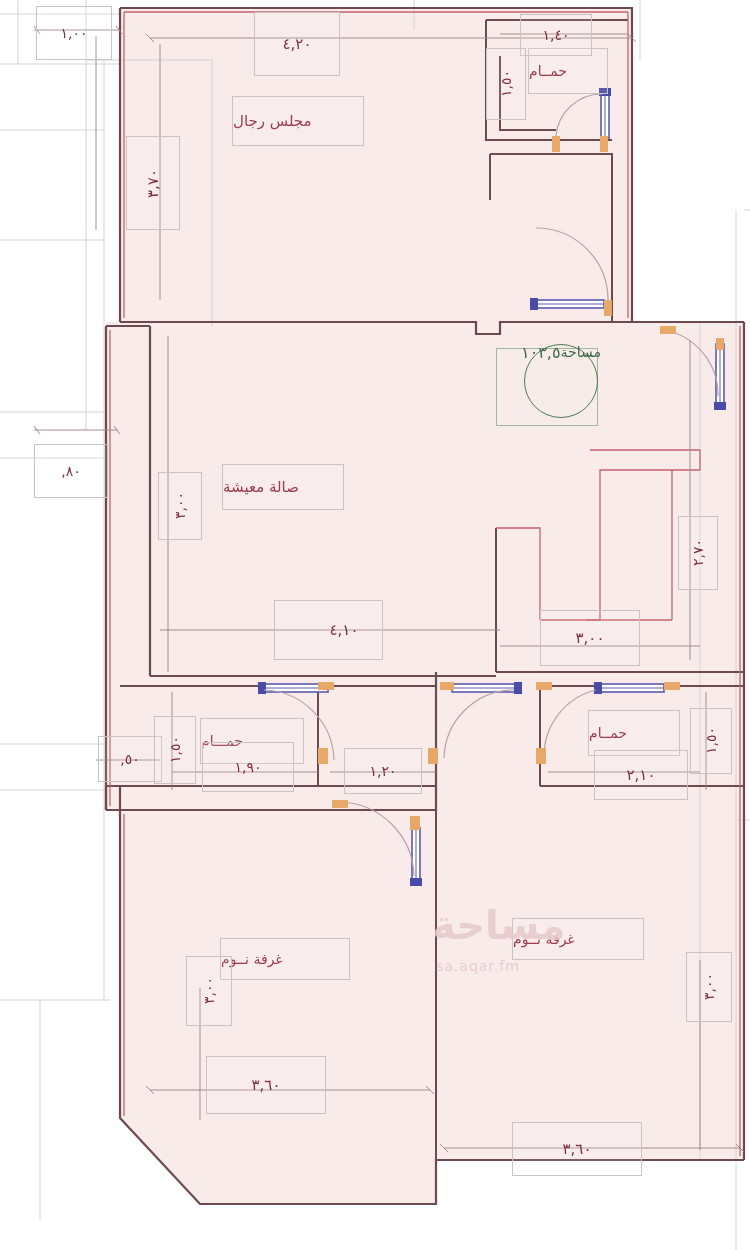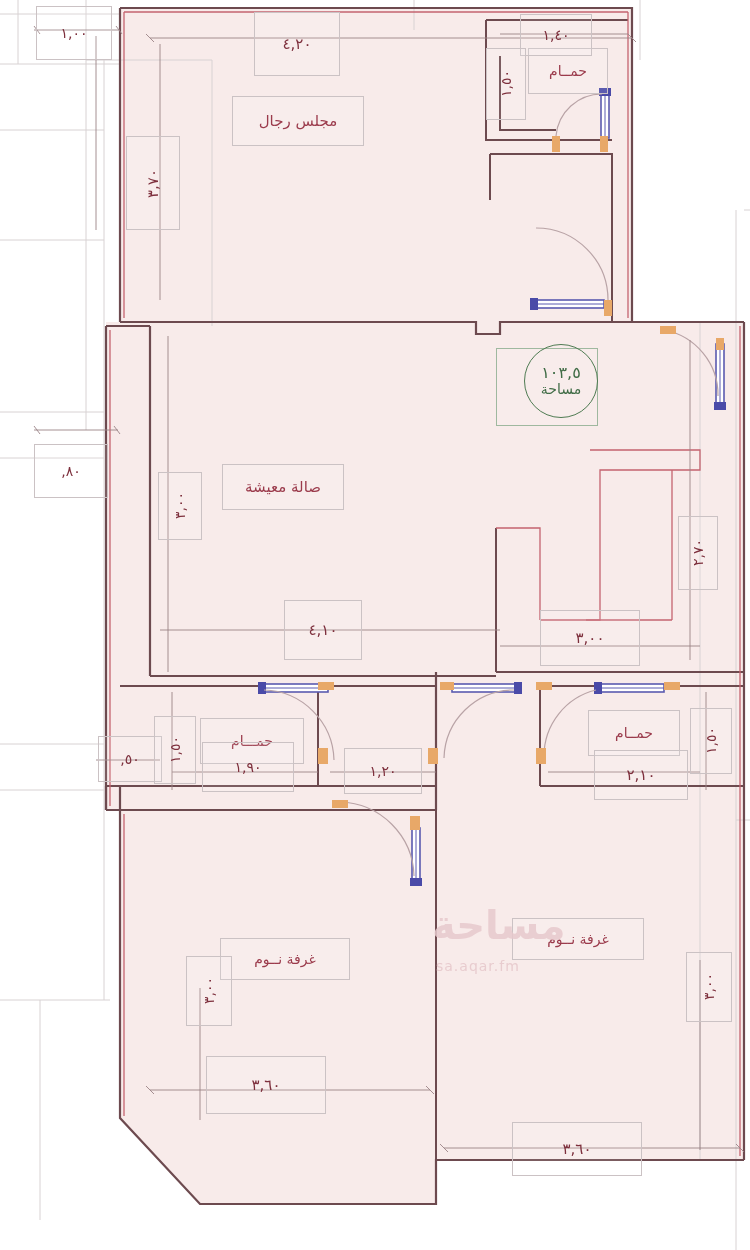"حمــام" .roombox { justify-content: center -> none }
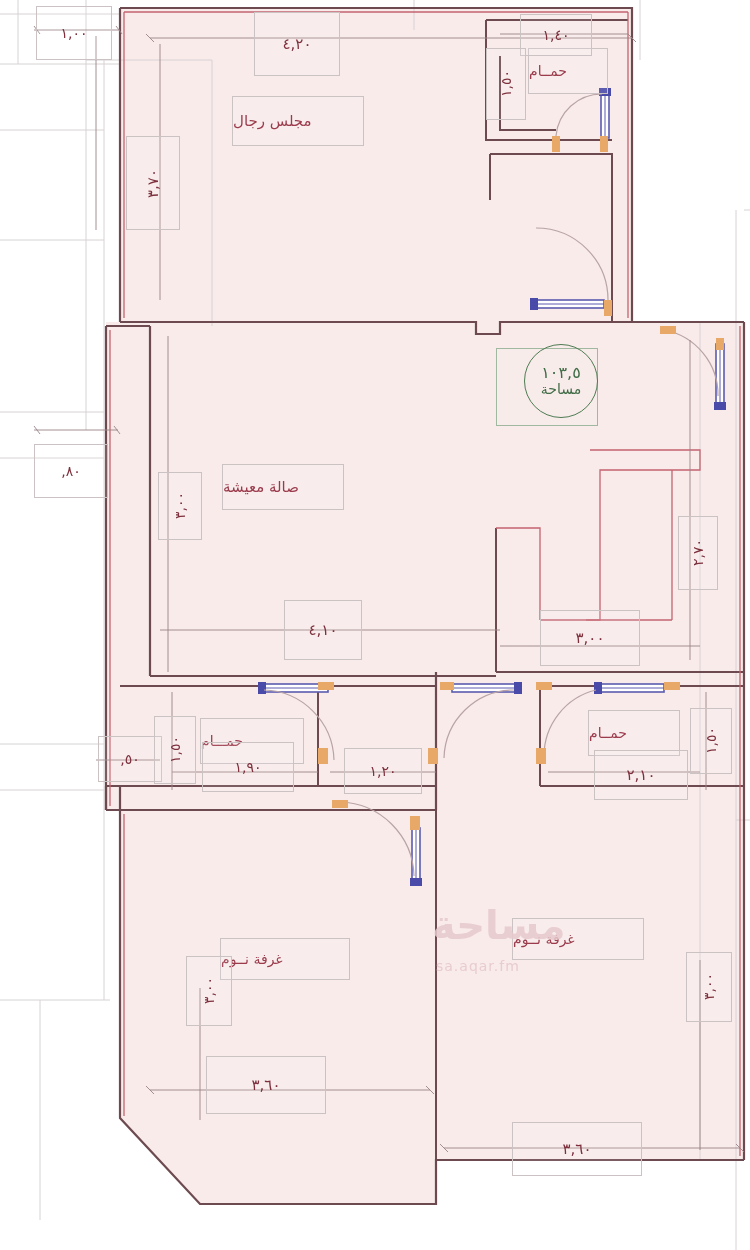"١٠٣,٥" .areacircle { align-items: center -> none; flex-direction: column -> row }
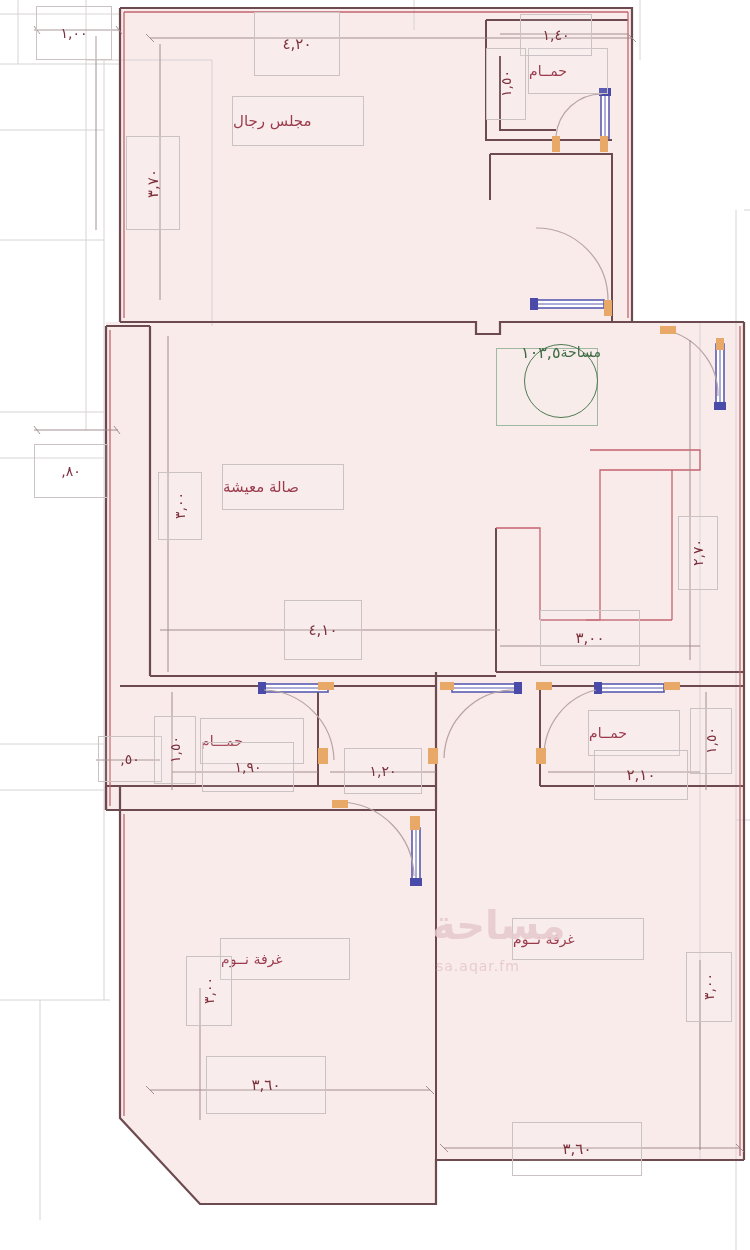"٤,١٠" div.dimbox { left: 284px -> 274px; padding-left: none -> 31px }
